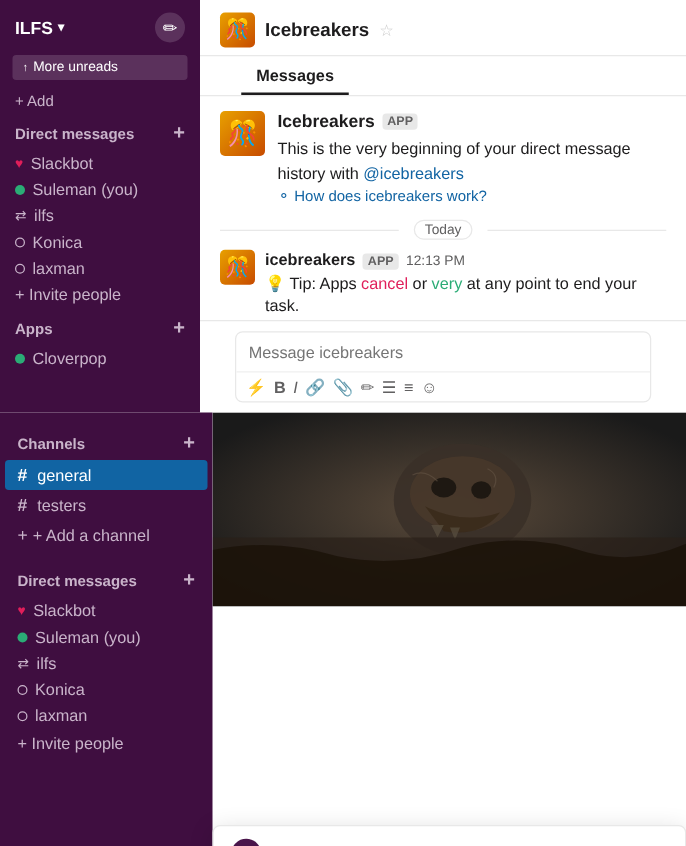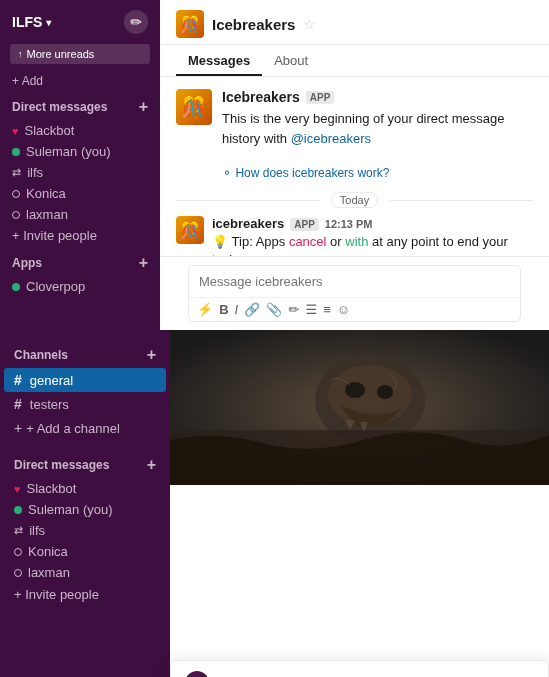"Messages" .channel-tabs { padding: 0 16px -> 0 33px }
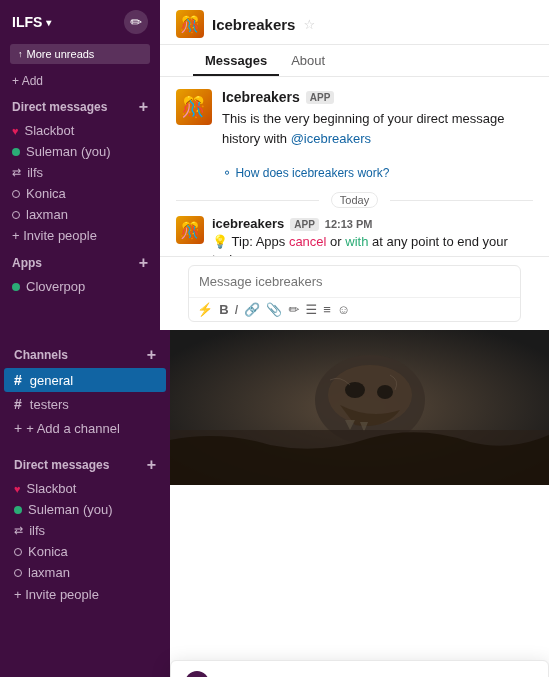"About" div.tab { html: <div>About</div> -> none }
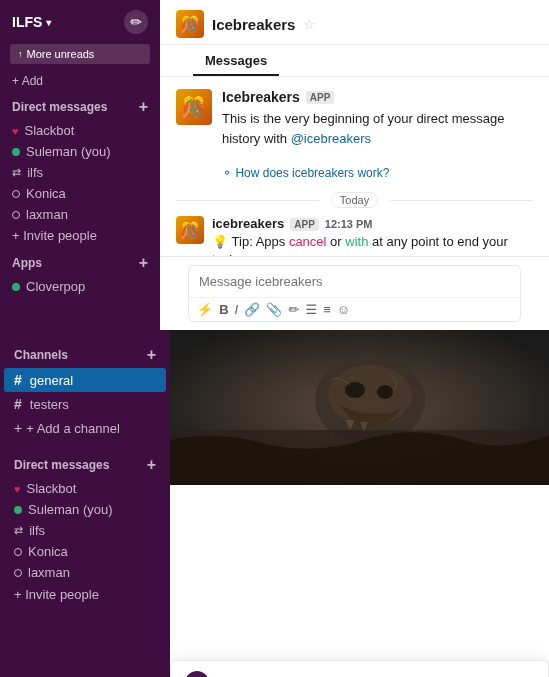"⚬ How does icebreakers work?" .how-link { margin-top: 18px -> 2px }
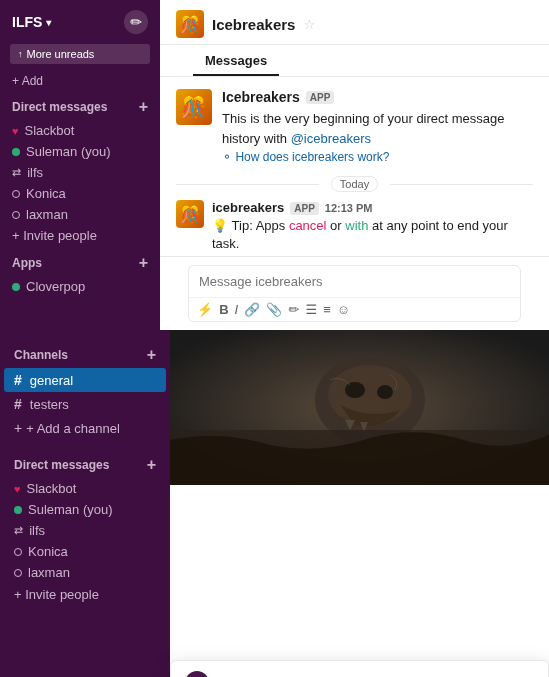"12:13 PM" .msg-time { font-weight: bold -> none }
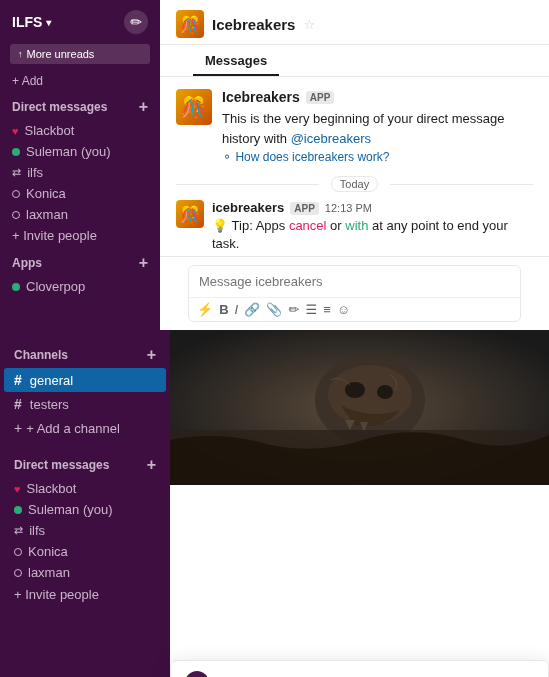"with" span.help-text { text: with -> very }
